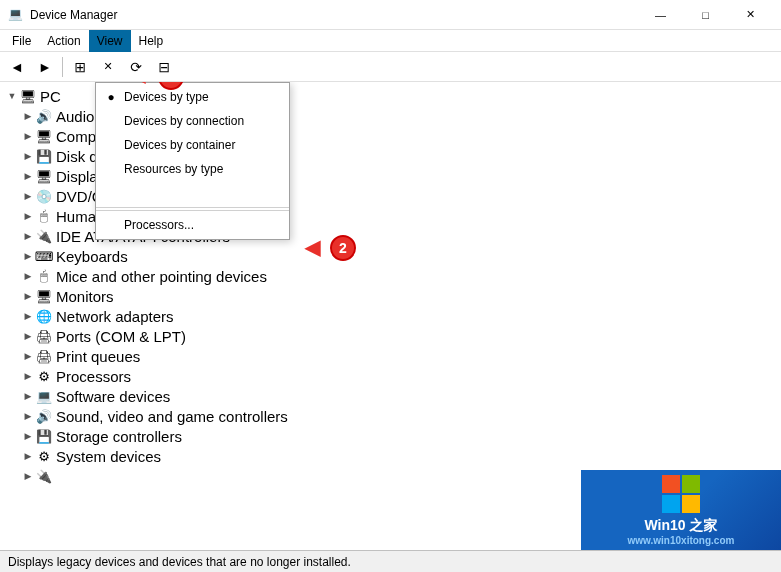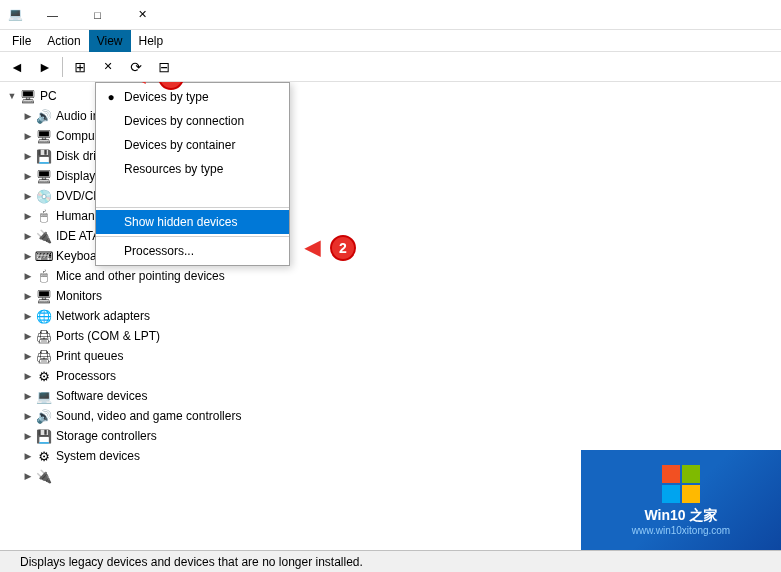"Device Manager" span.title-bar-text { html: none -> <span>Device Manager</span> }
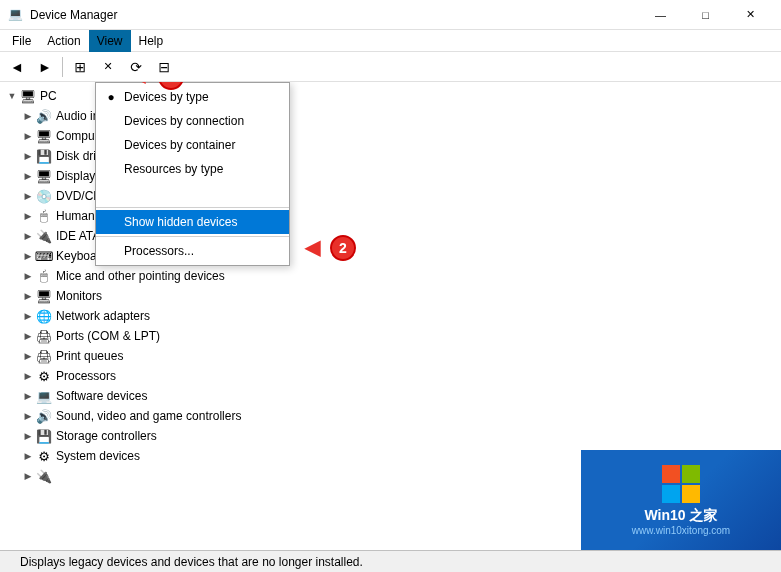"PC" .tree-label { font-size: 12px -> 15px }
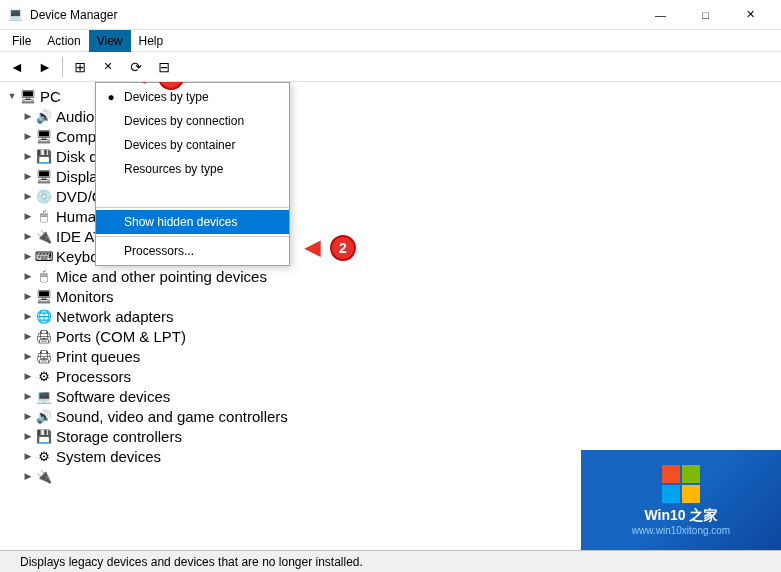"Show hidden devices" div.dropdown-item { html: <div> <span></span> <span>Show hidden devices</span> </div> -> none }
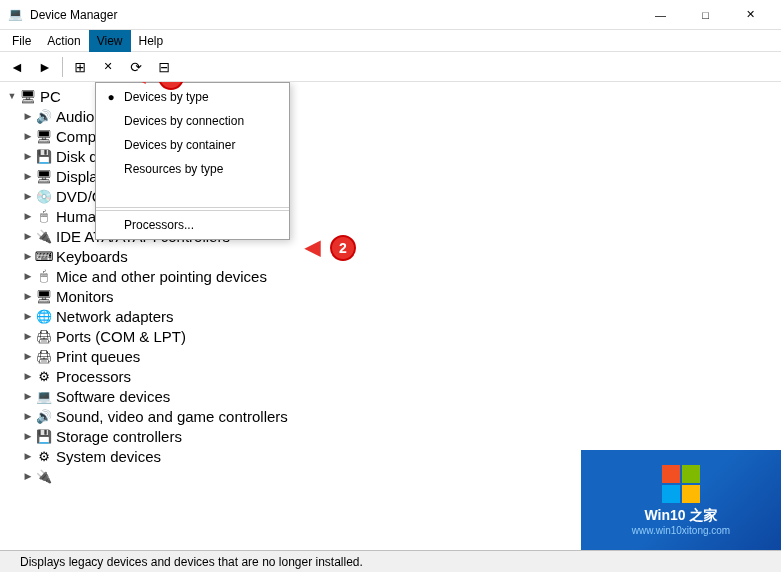"Win10 之家" .watermark { height: 100px -> 80px }
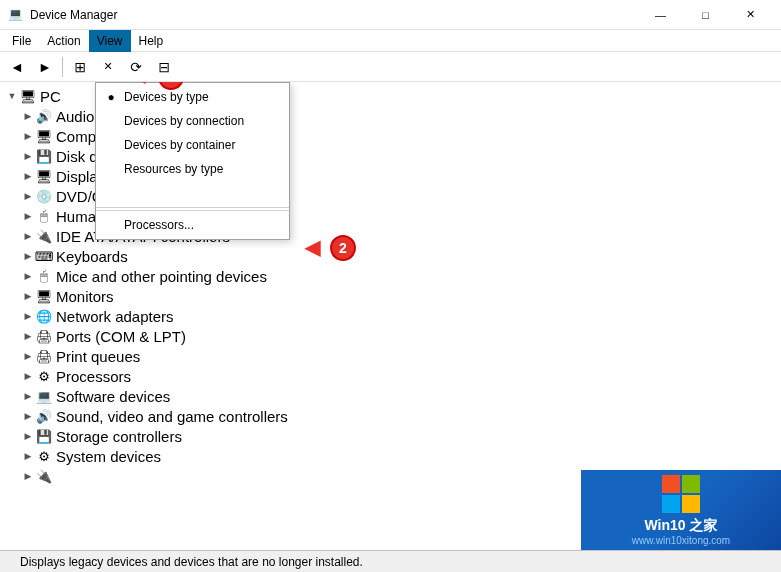"www.win10xitong.com" .watermark-url { font-weight: none -> bold }
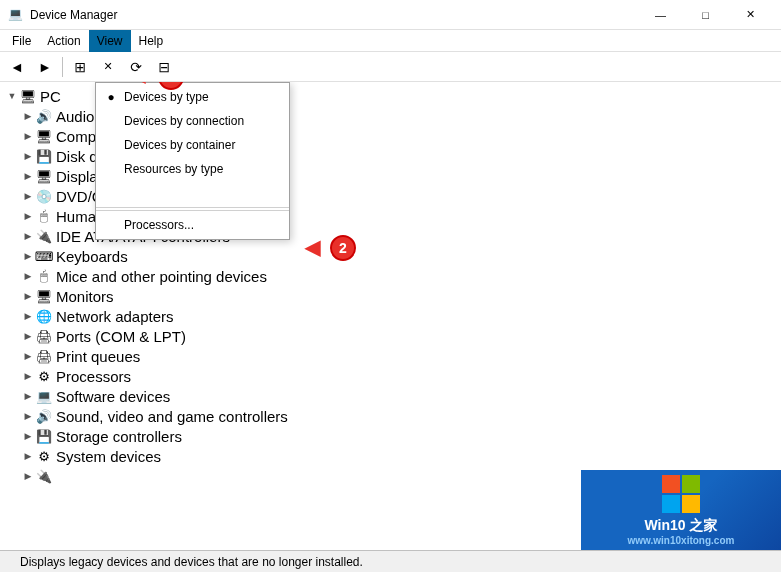"Displays legacy devices and devices" .status-bar { padding: 0 20px -> 0 8px }
